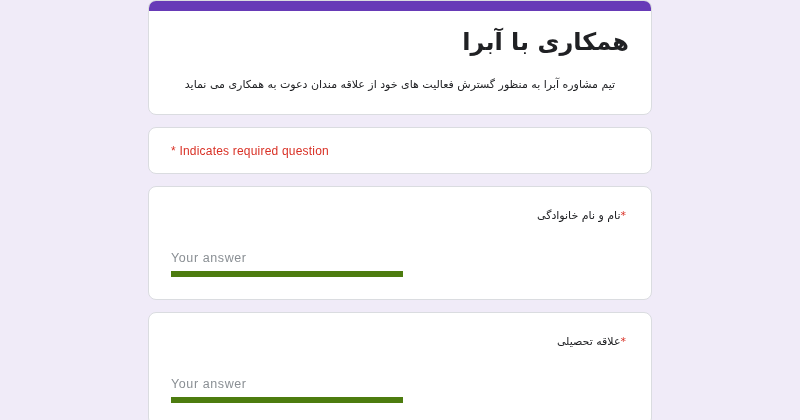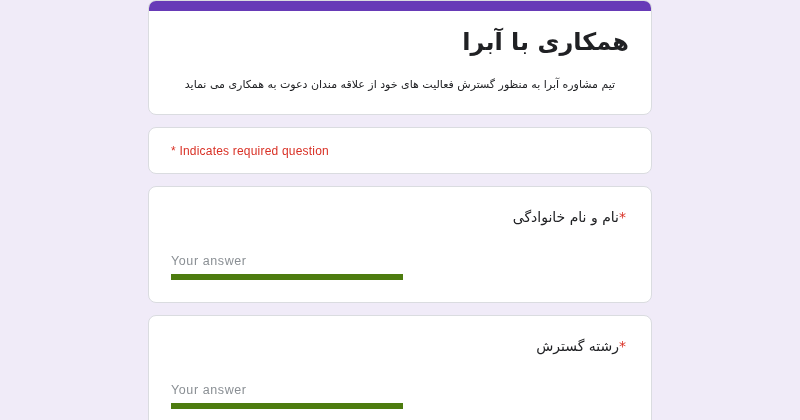"*نام و نام خانوادگی" .q-label { font-size: 14px -> 11px }
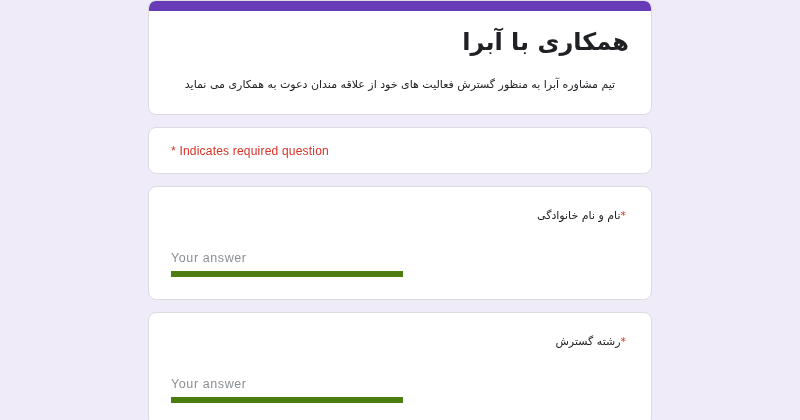"رشته گسترش" span { text: رشته گسترش -> علاقه تحصیلی }
